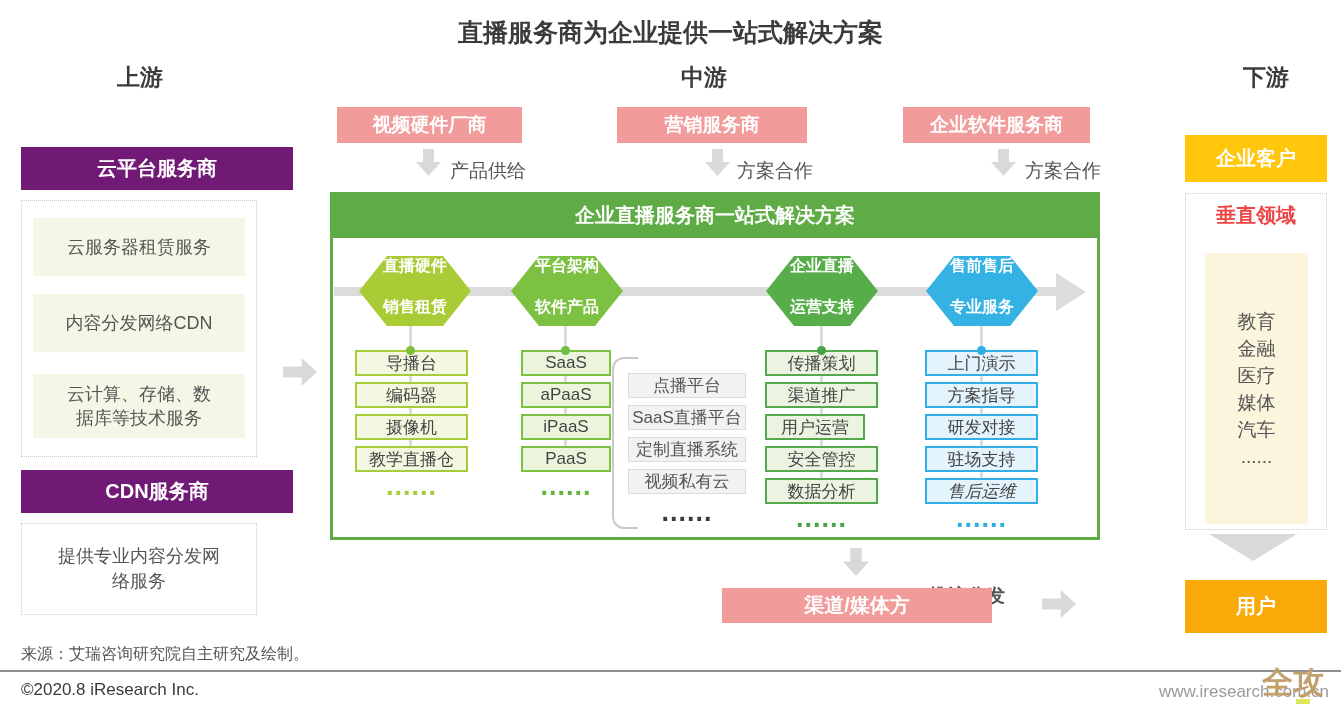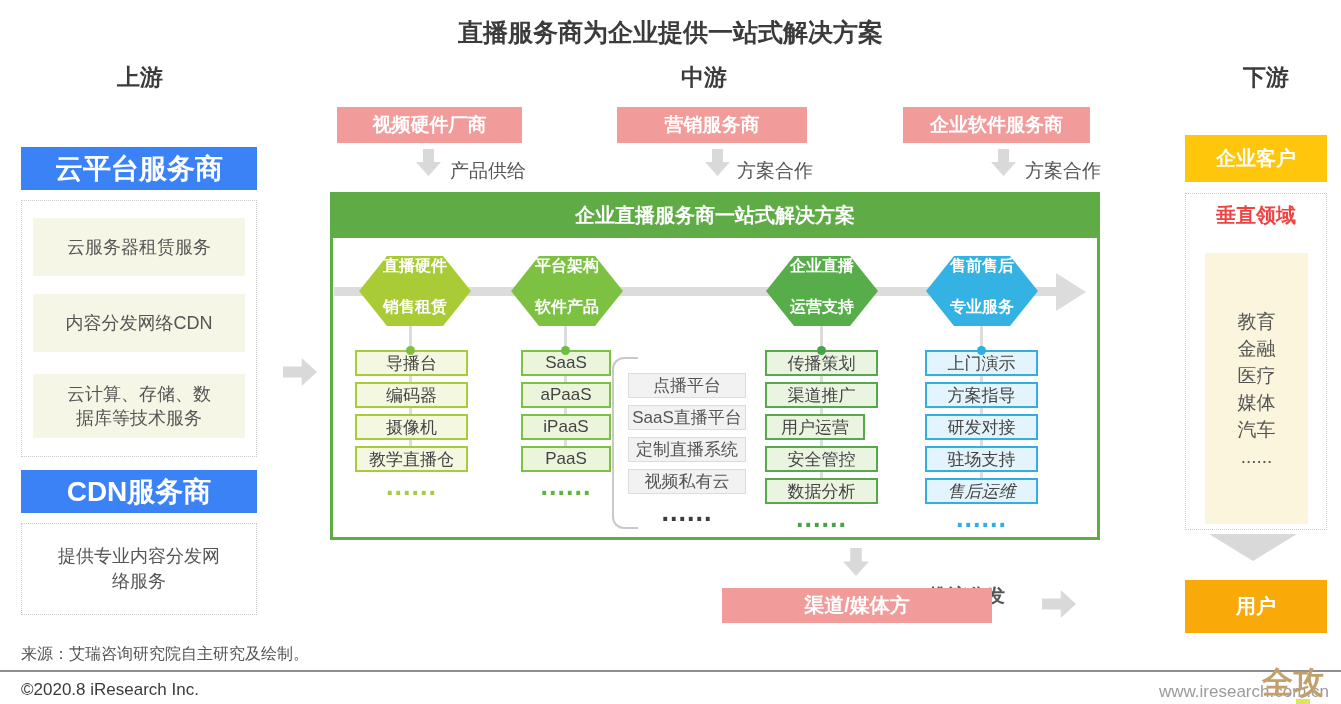"云平台服务商" .green-header { background: #3b82f6 -> #701a75; font-size: 28px -> 20px; width: 236px -> 272px }
